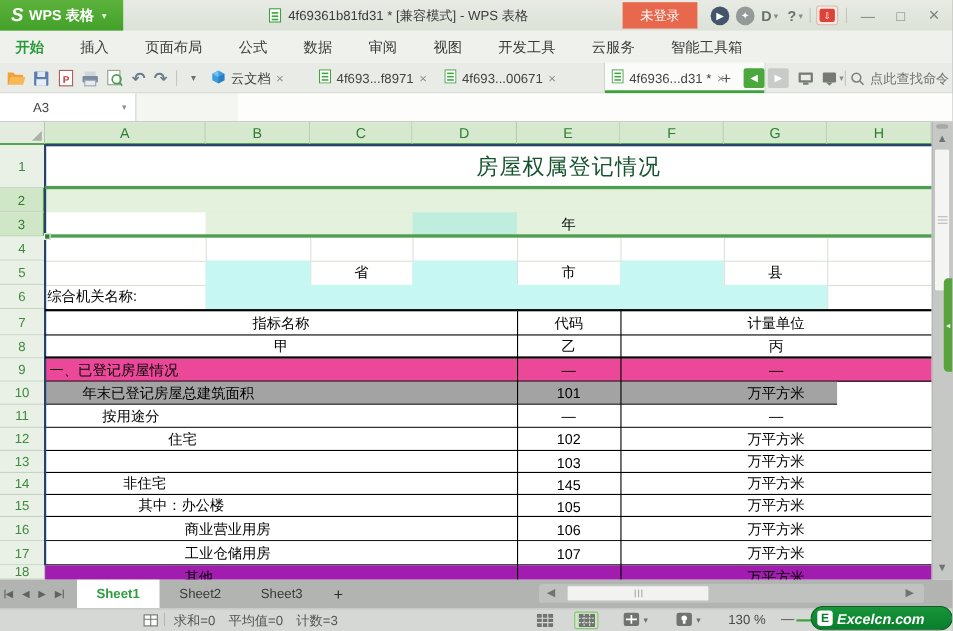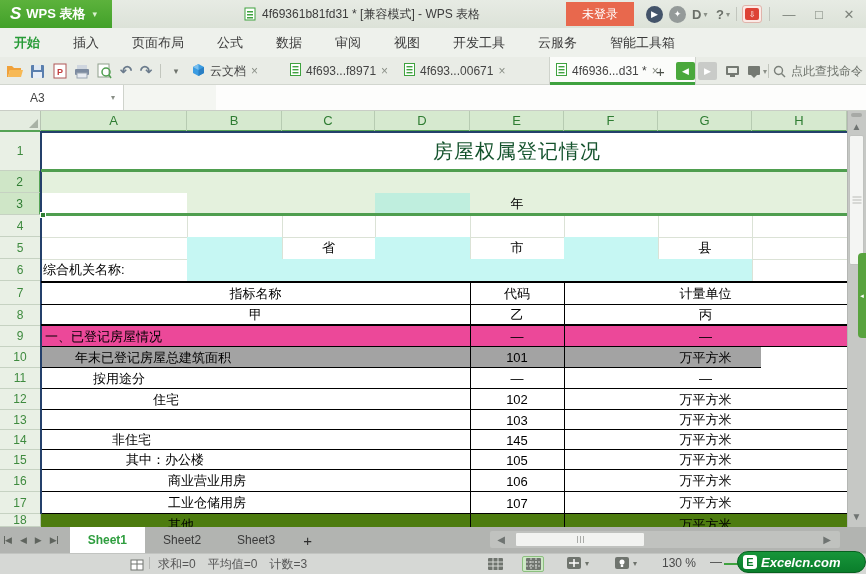"其他" div.abs { background: #4d7c0f -> #a21caf }
